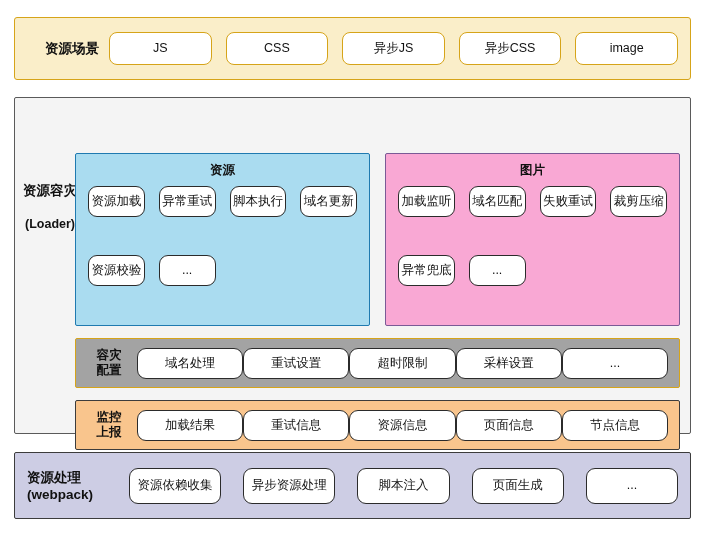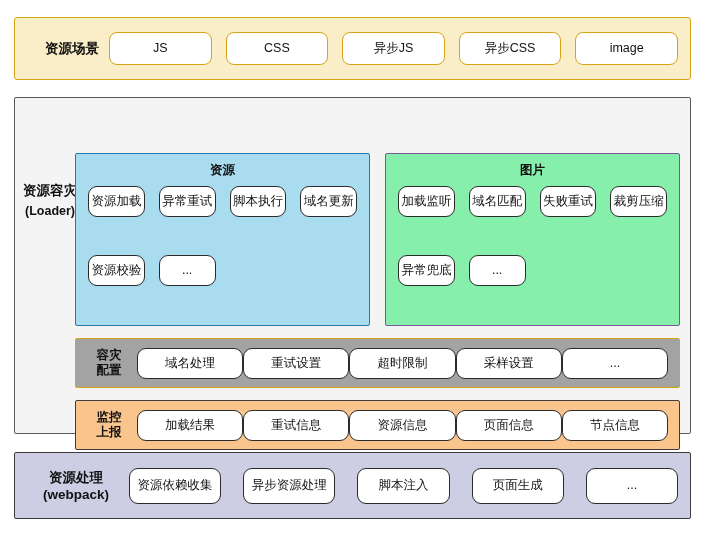"图片" .panel.purple { background: #86efac -> #f9a8d4 }
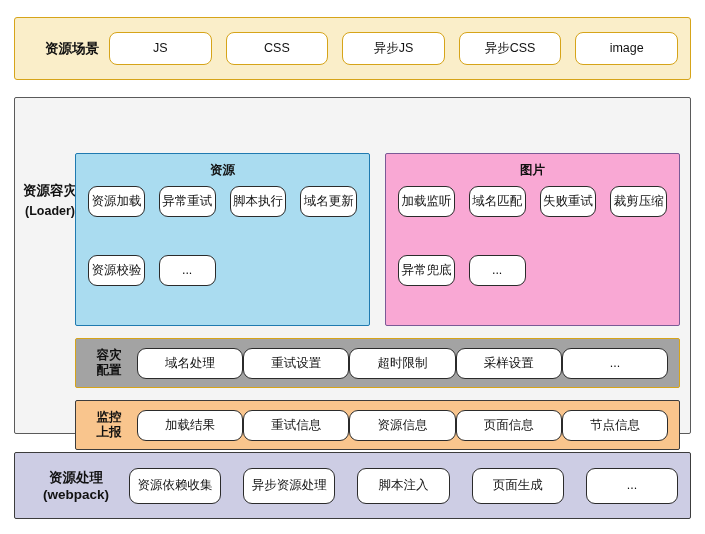"(Loader)" .loader-label .en { margin-top: 4px -> 17px }
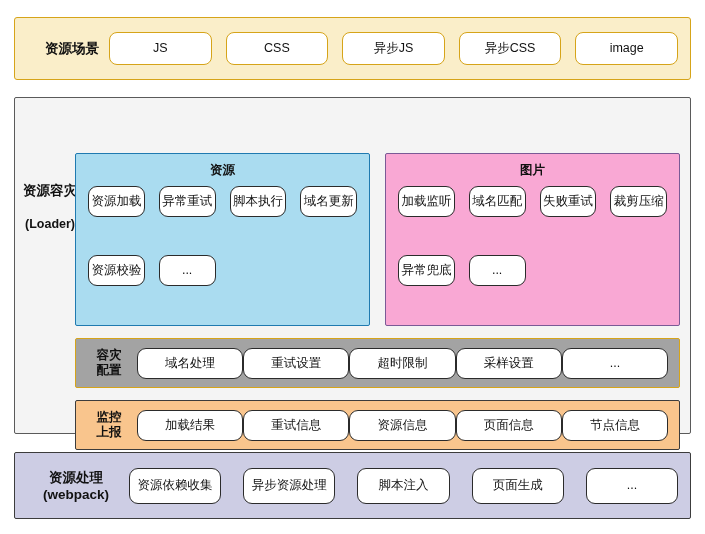"资源处理" .webpack-label { text-align: center -> left }
